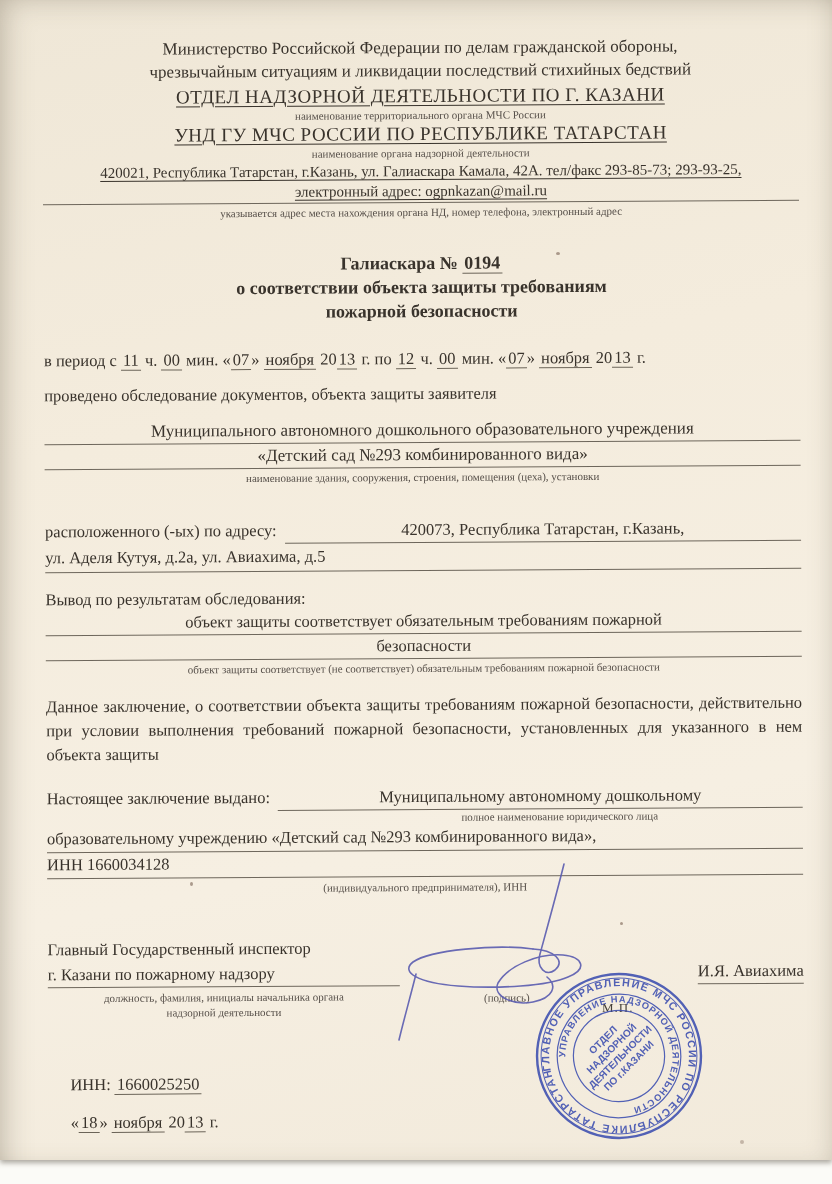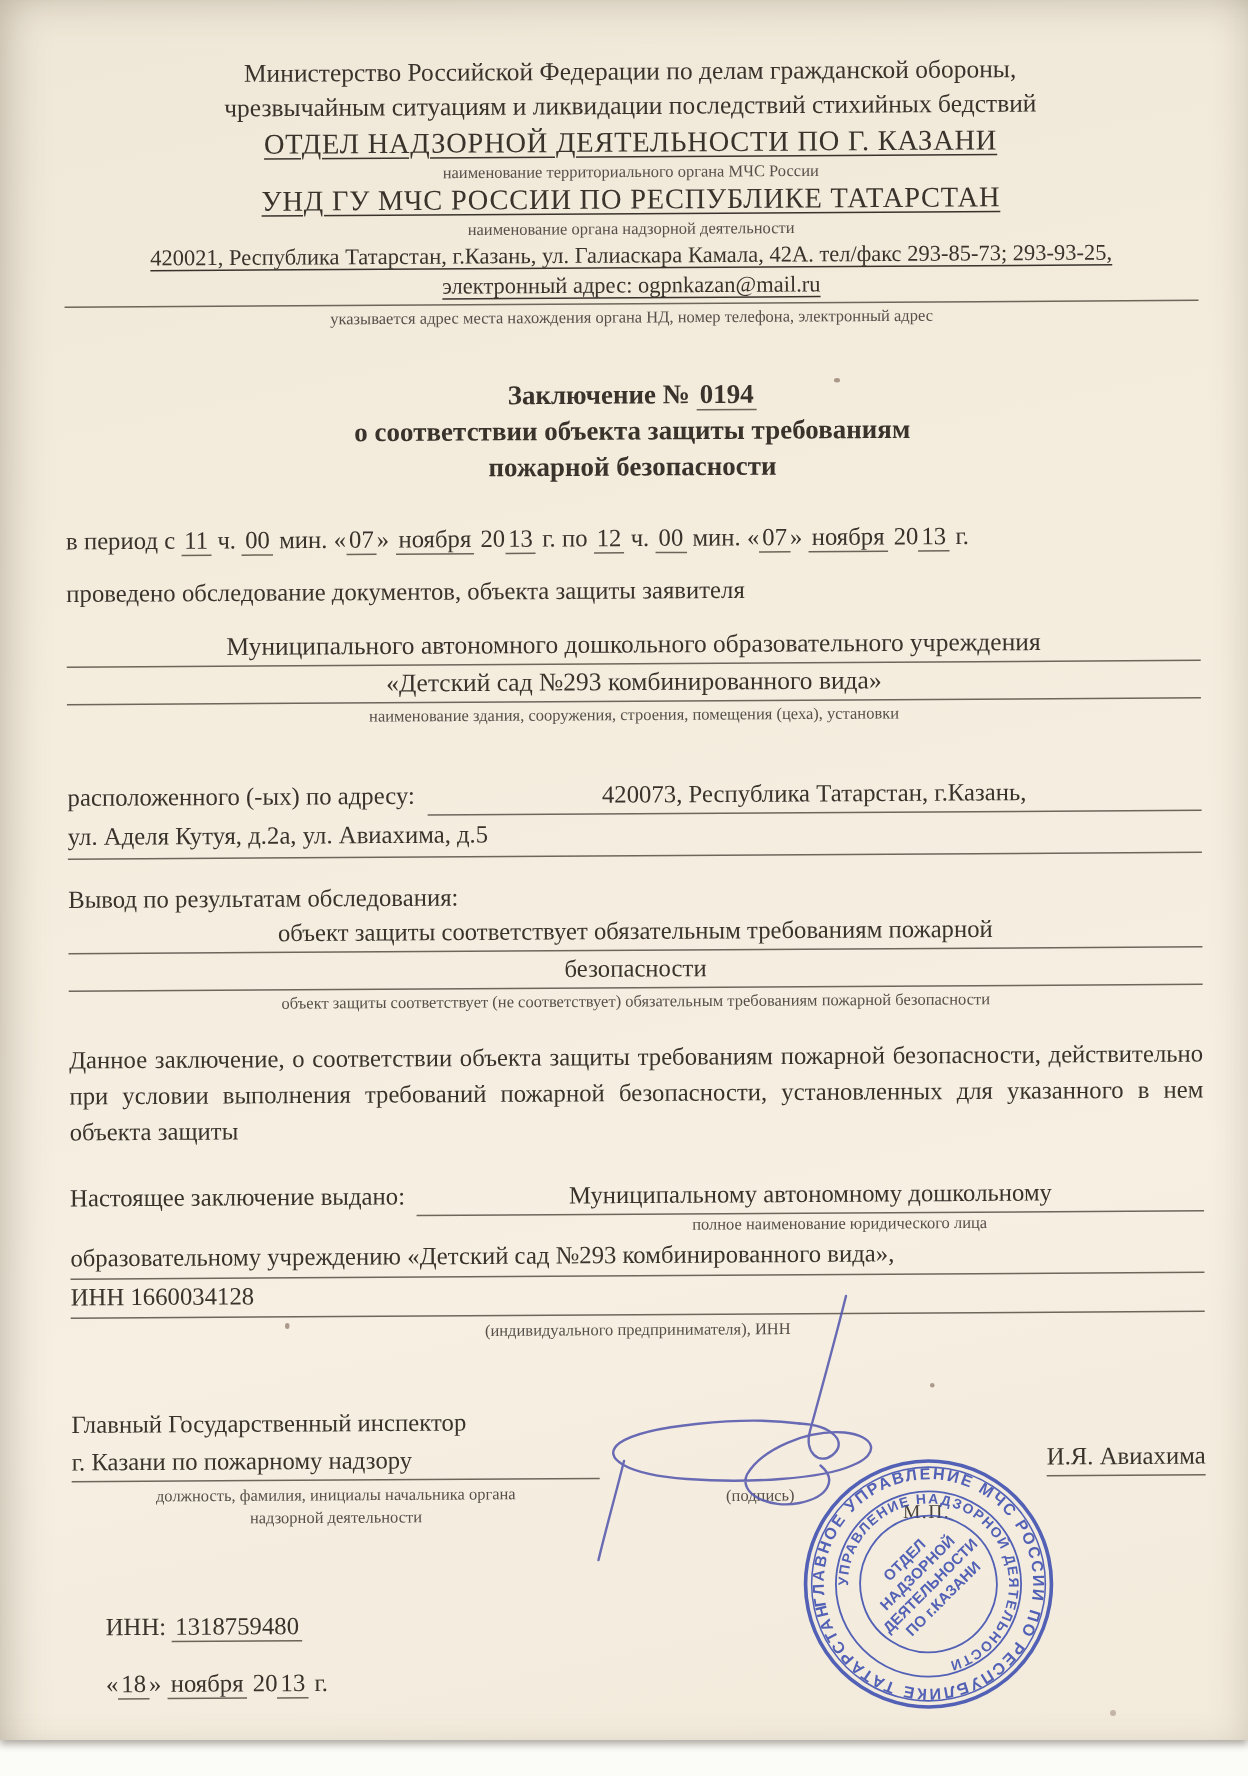"Заключение №" span { text: Заключение -> Галиаскара }
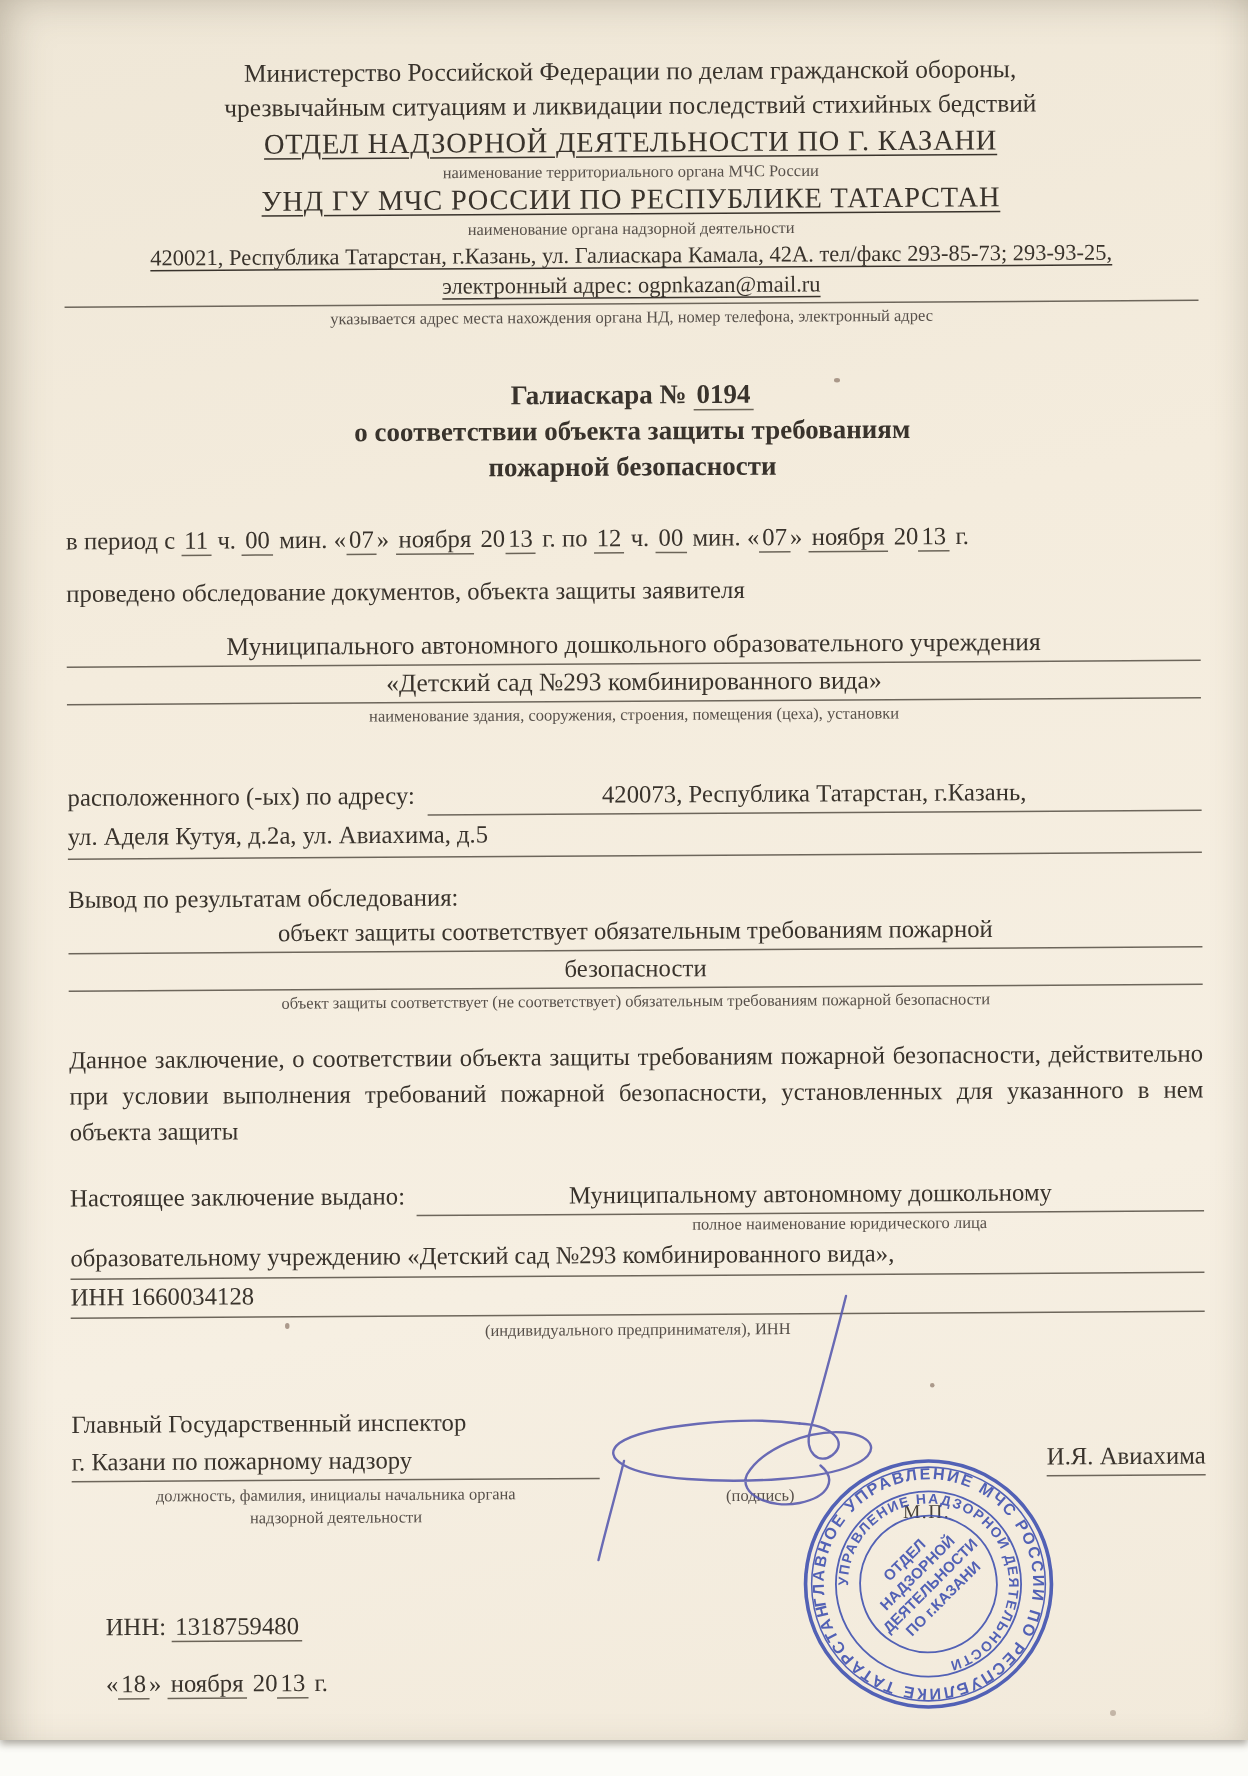"1318759480" span.u { text: 1318759480 -> 1660025250 }
